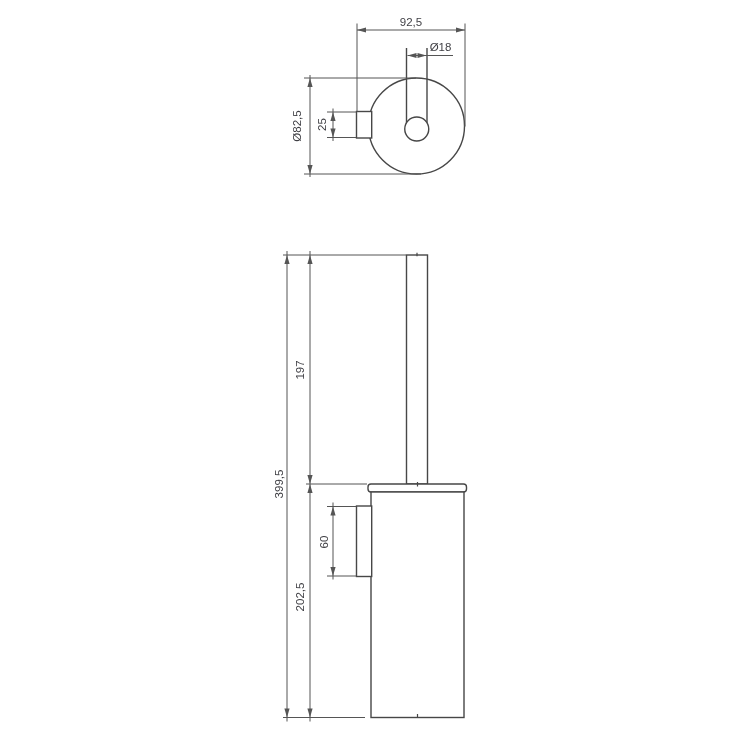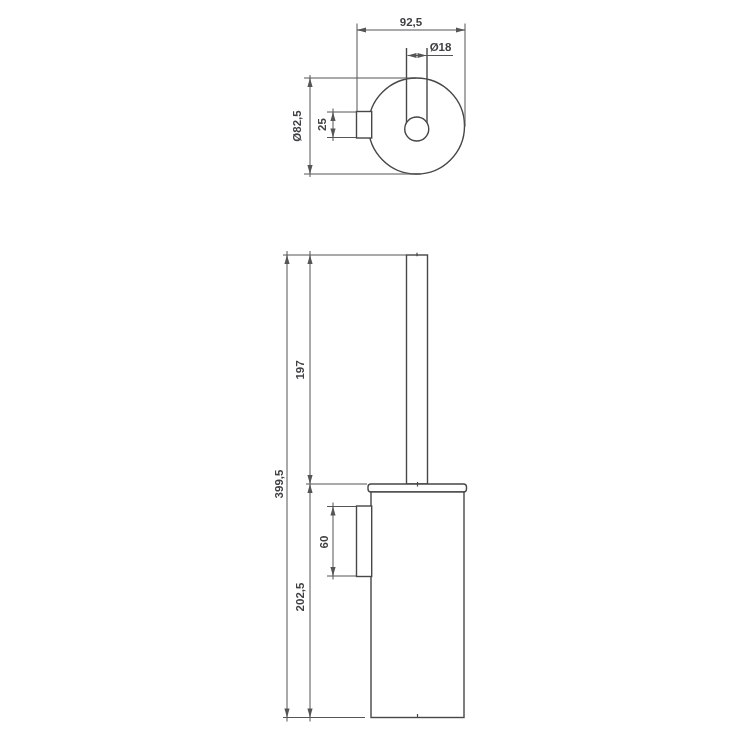"92,5" .stage { font-weight: bold -> none }
